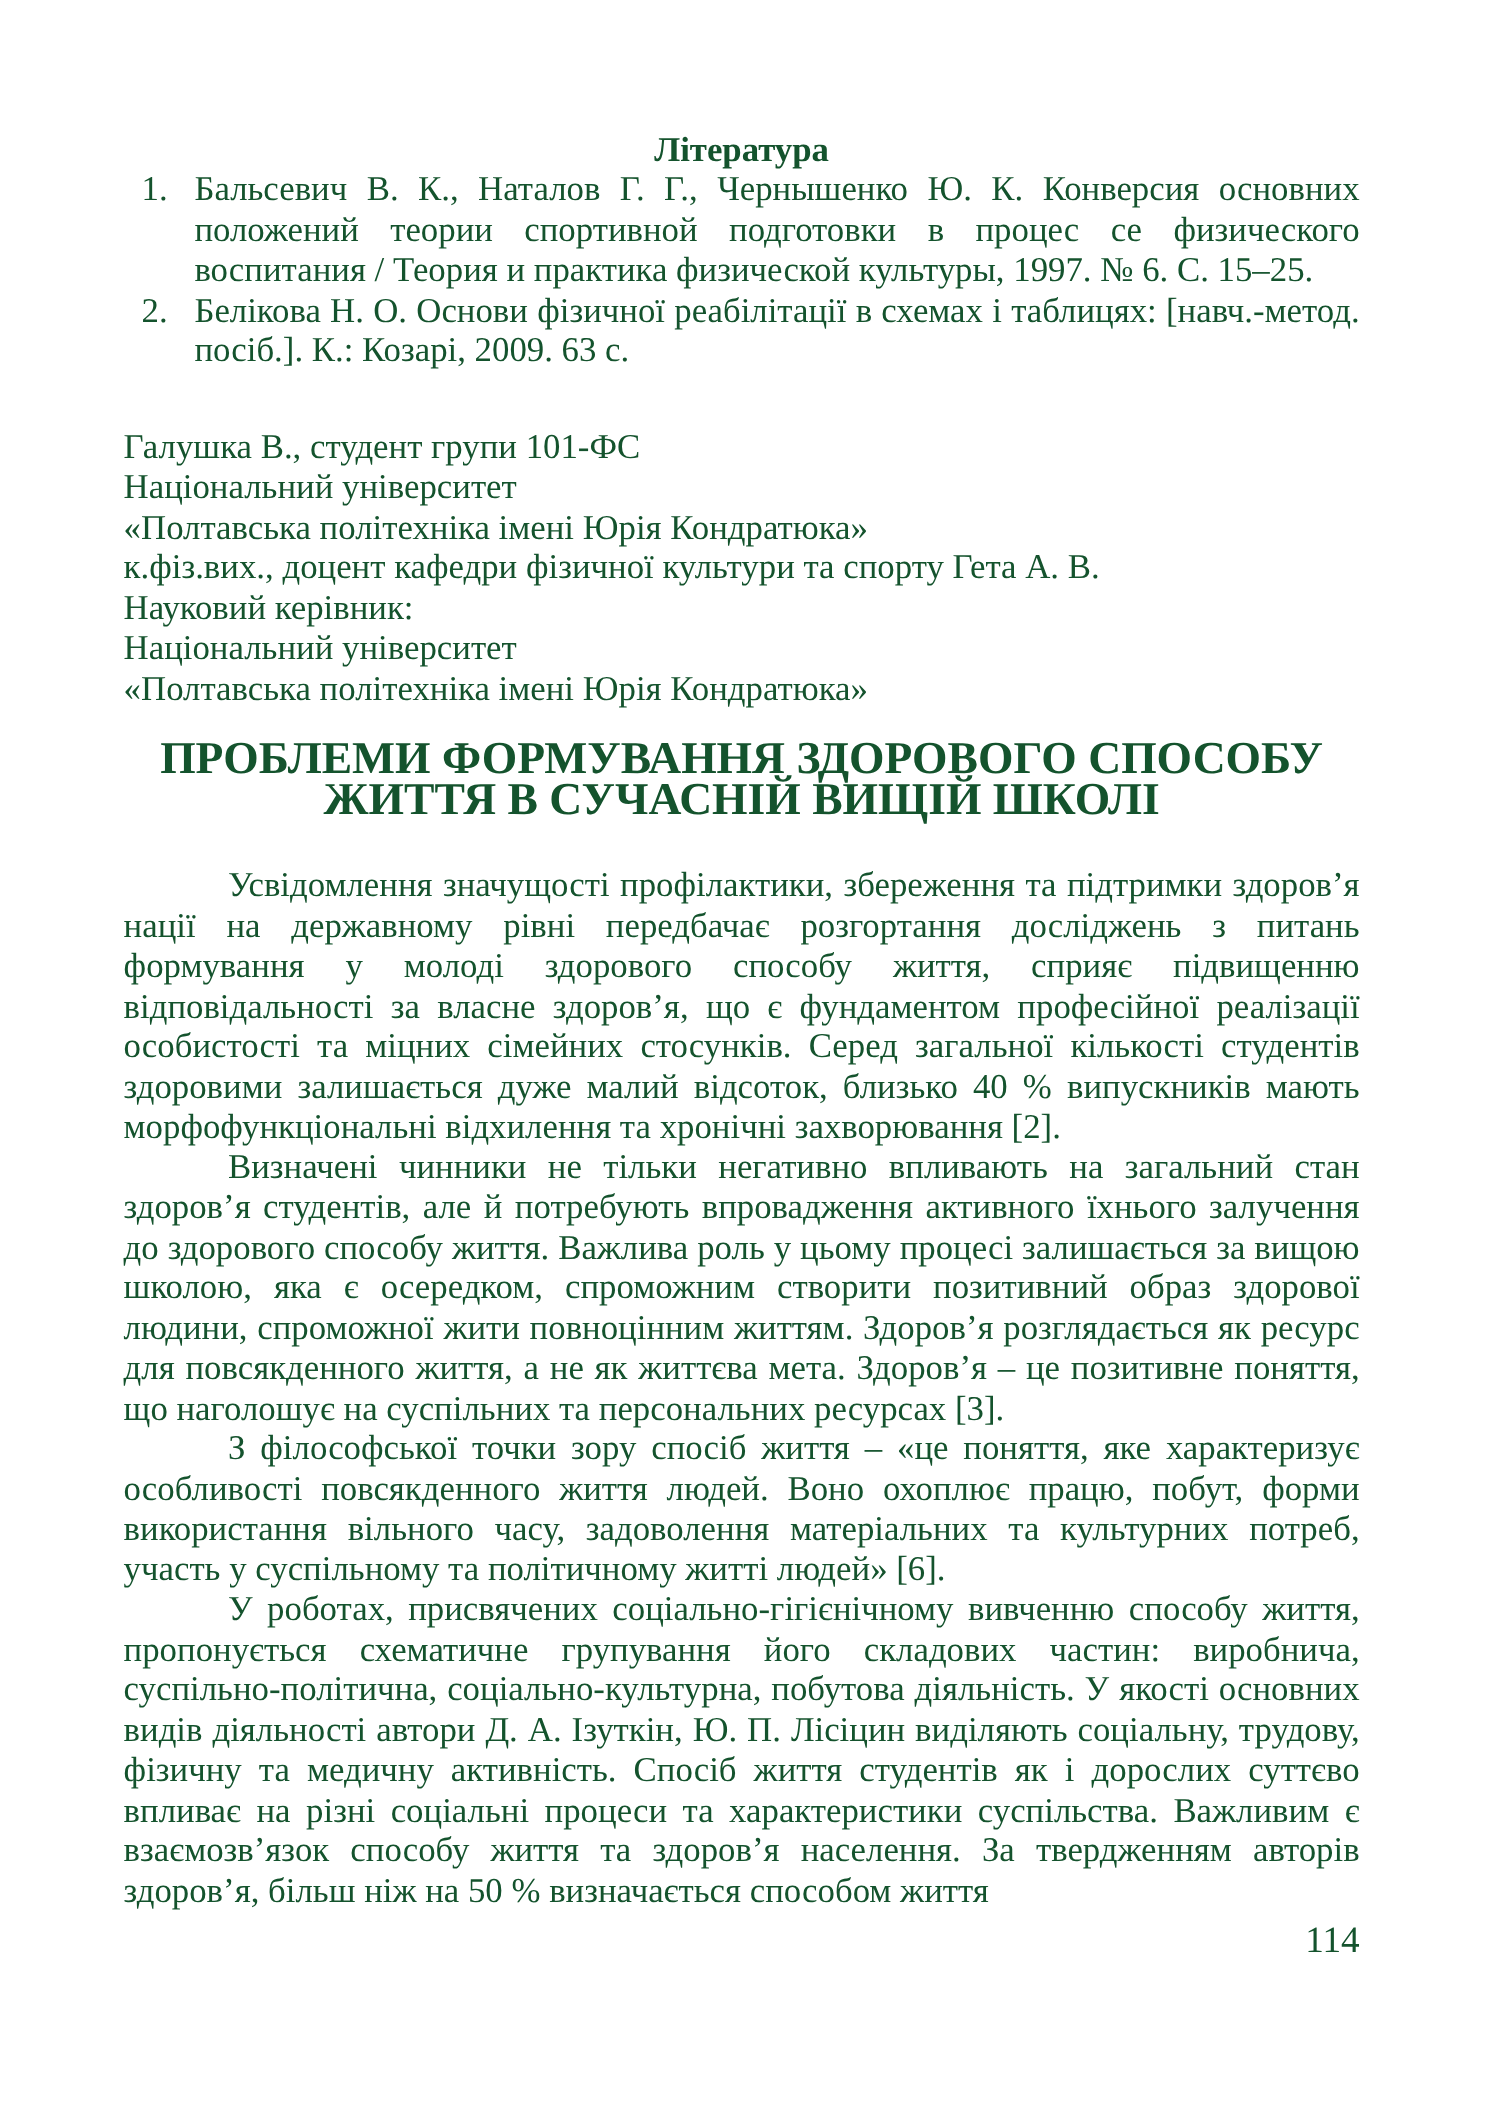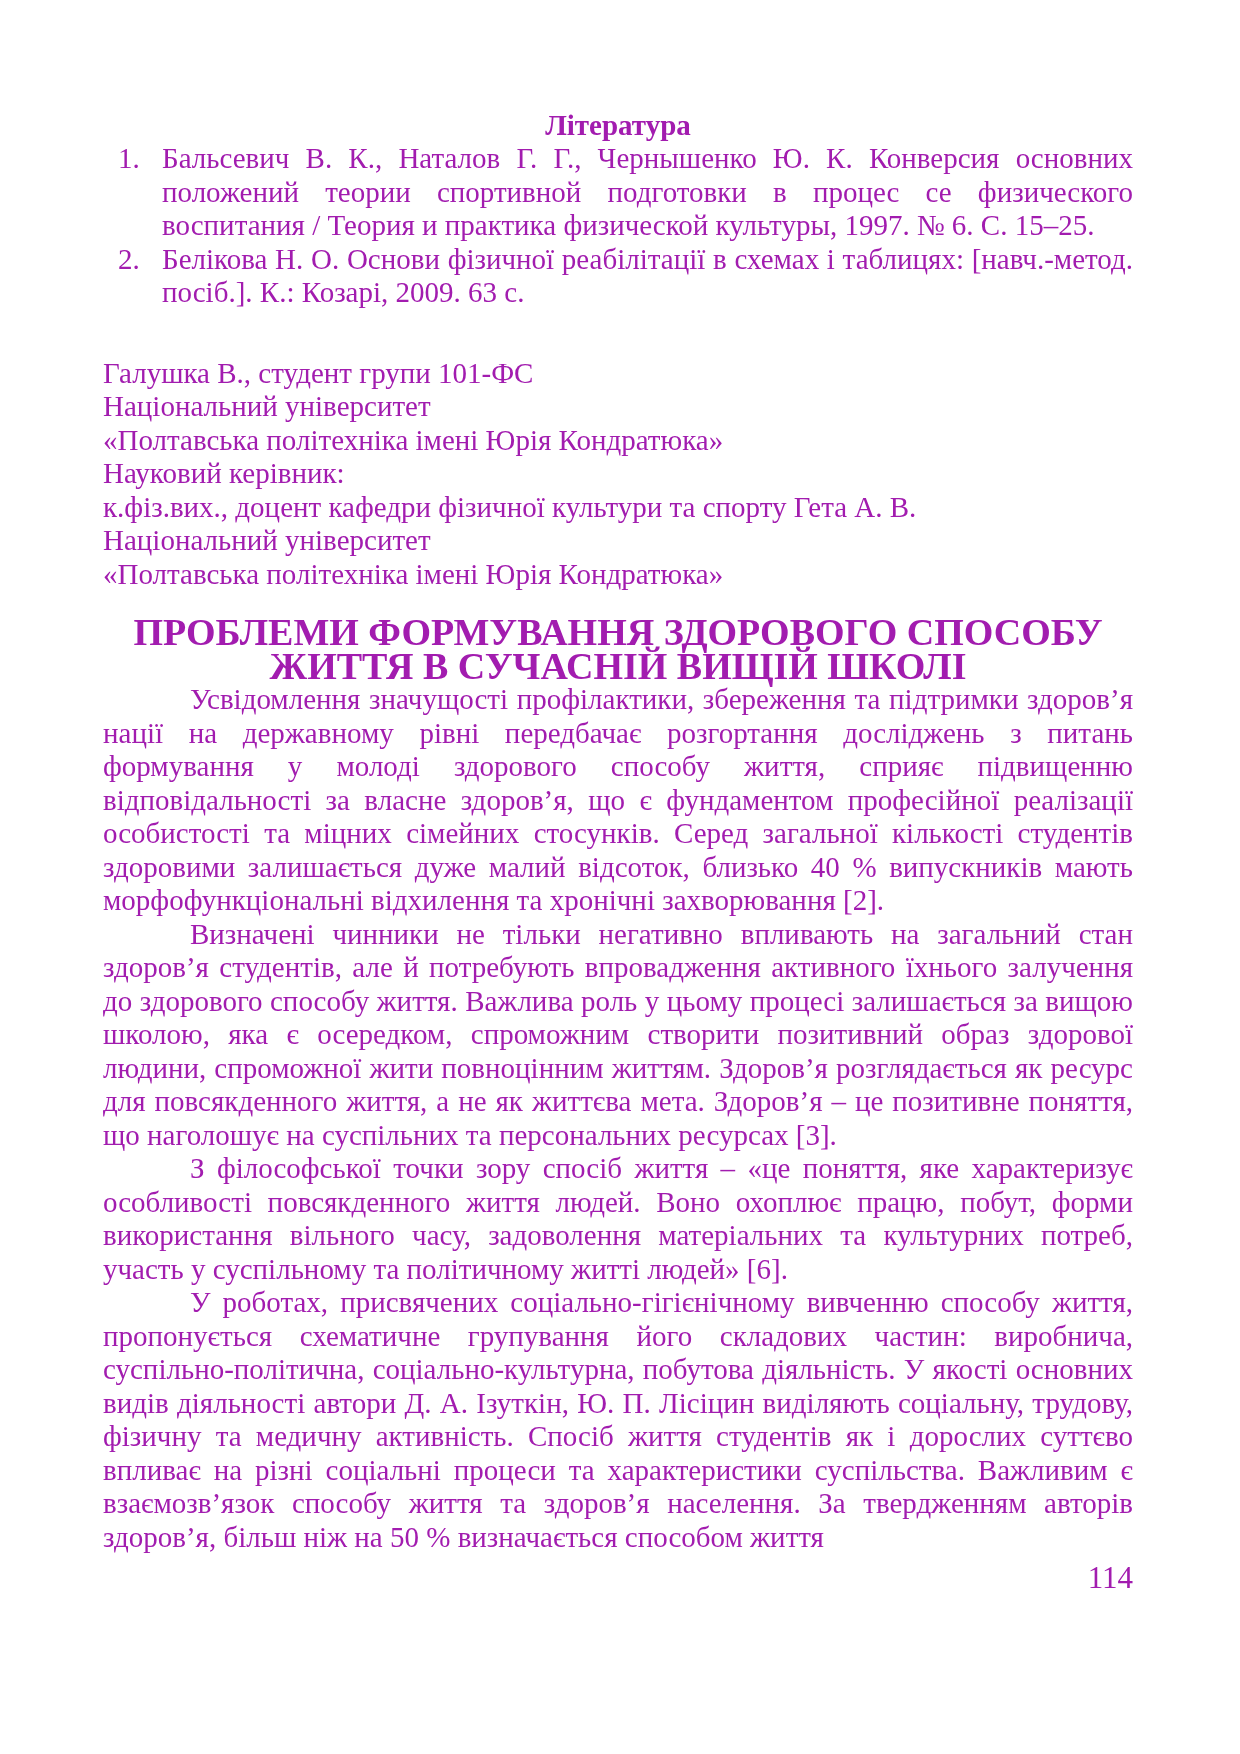"Література" .page { color: #a21caf -> #14532d }
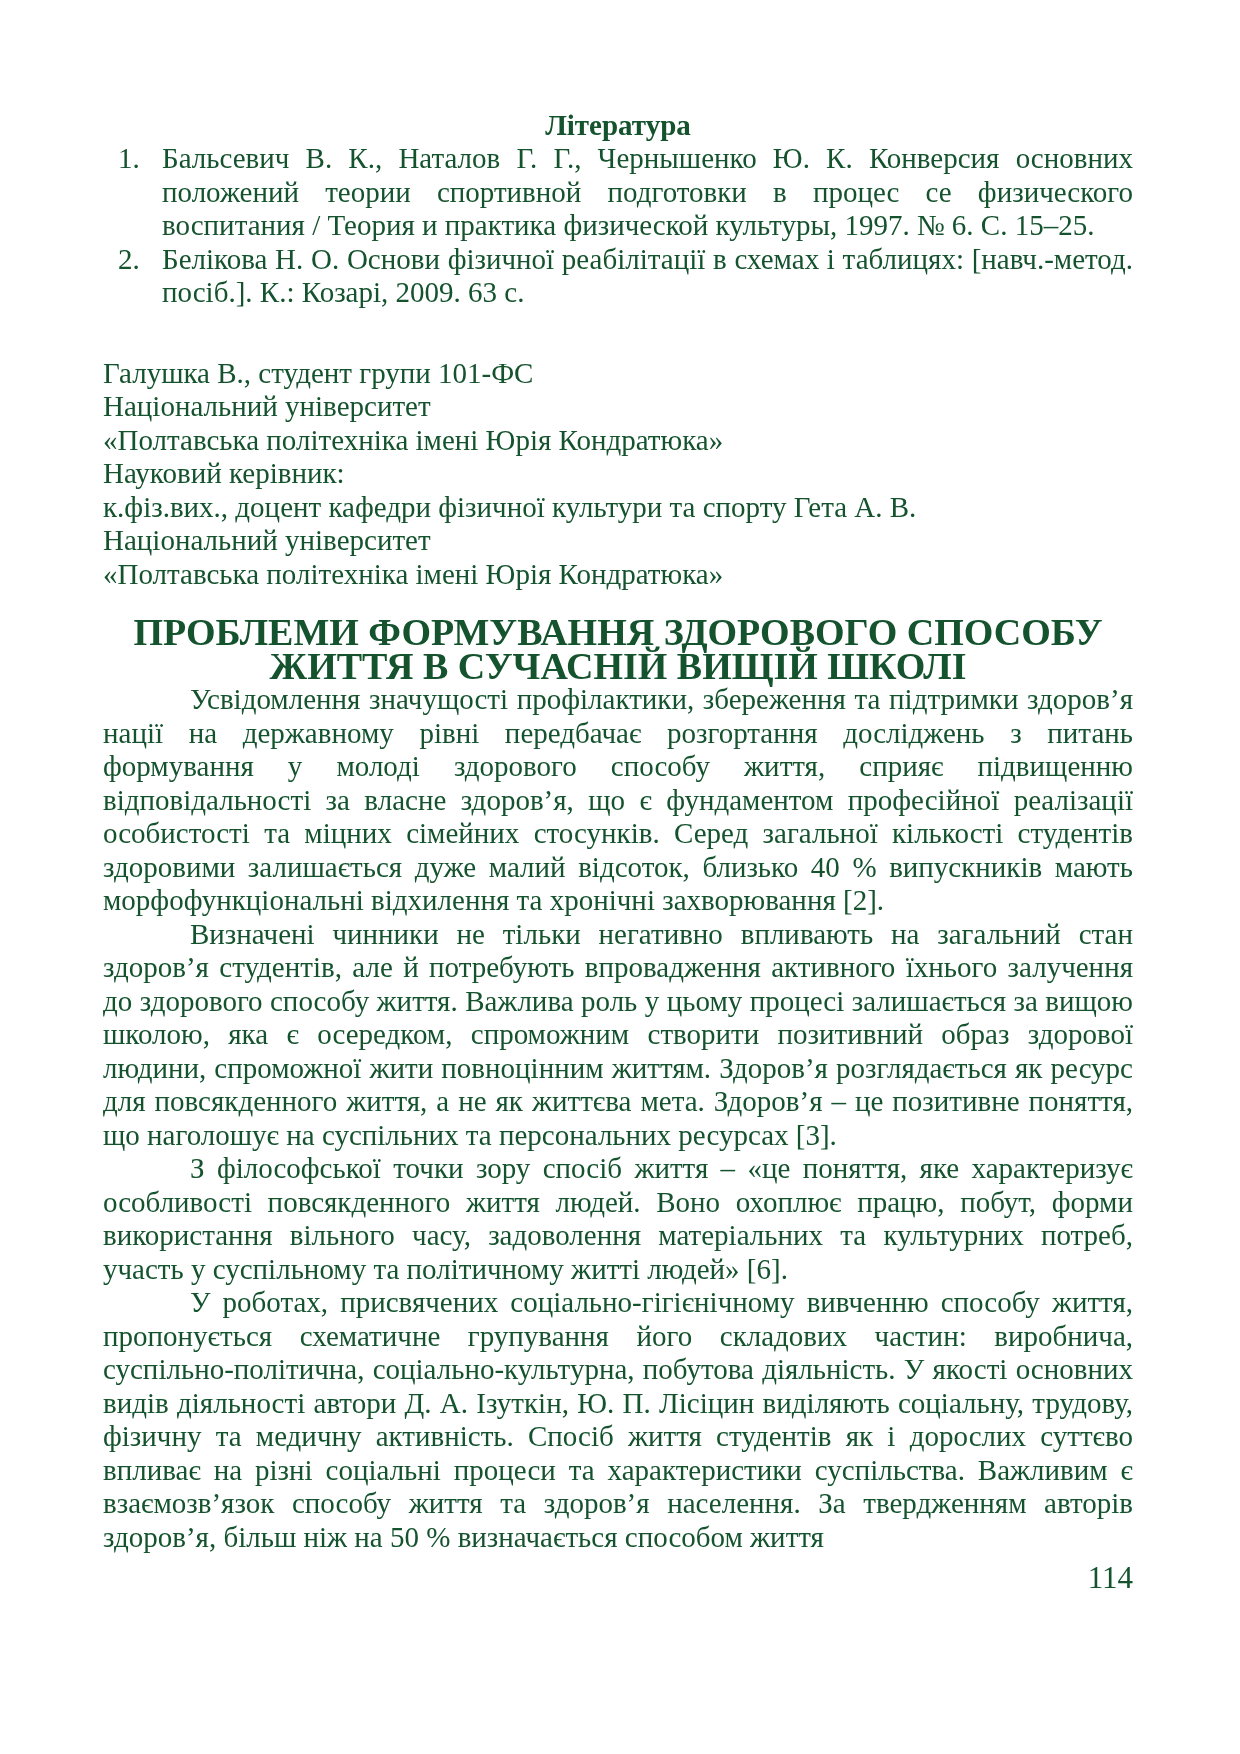"Науковий керівник:" div.byline-line { order: before "к.фіз.вих., доцент кафедри фізичної" -> after "к.фіз.вих., доцент кафедри фізичної" }
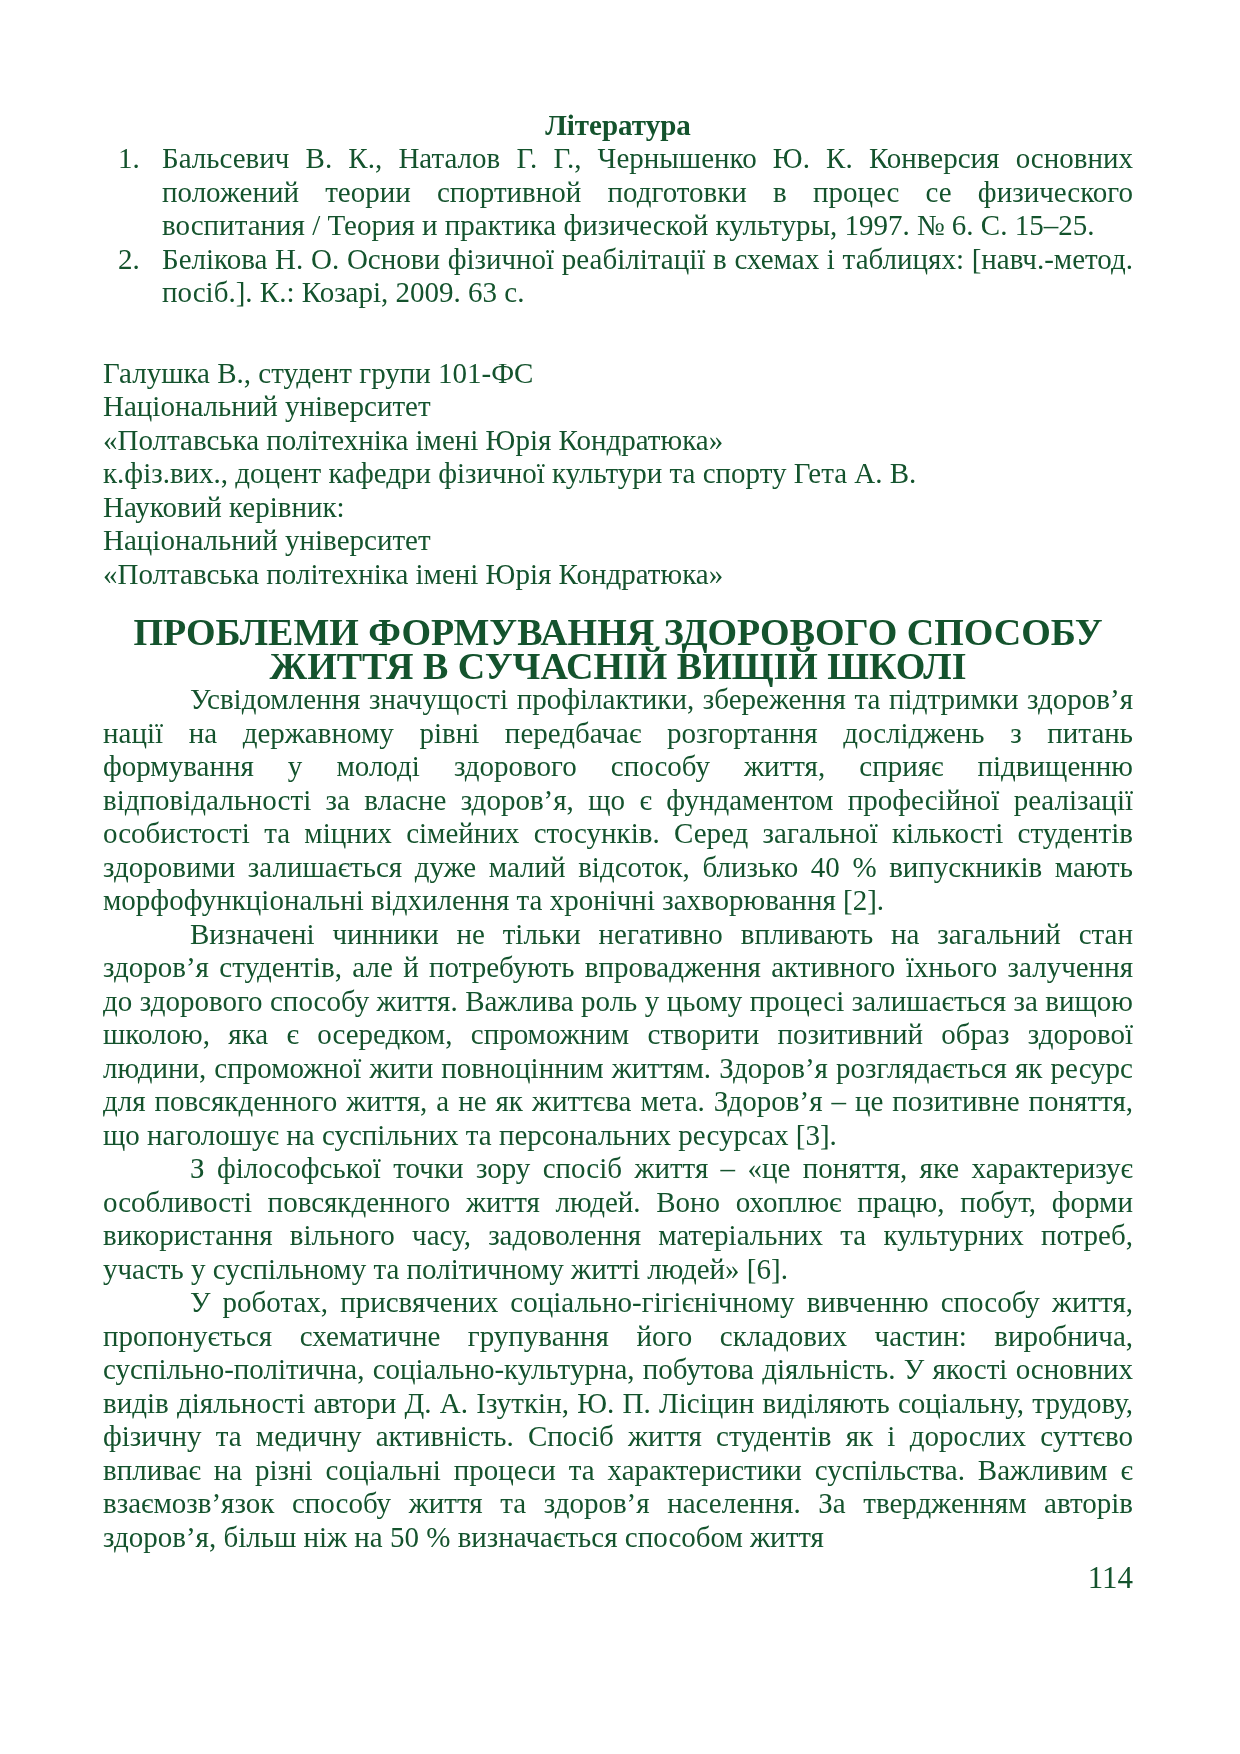"Усвідомлення значущості профілактики," .body-text { margin-top: none -> 39px }
